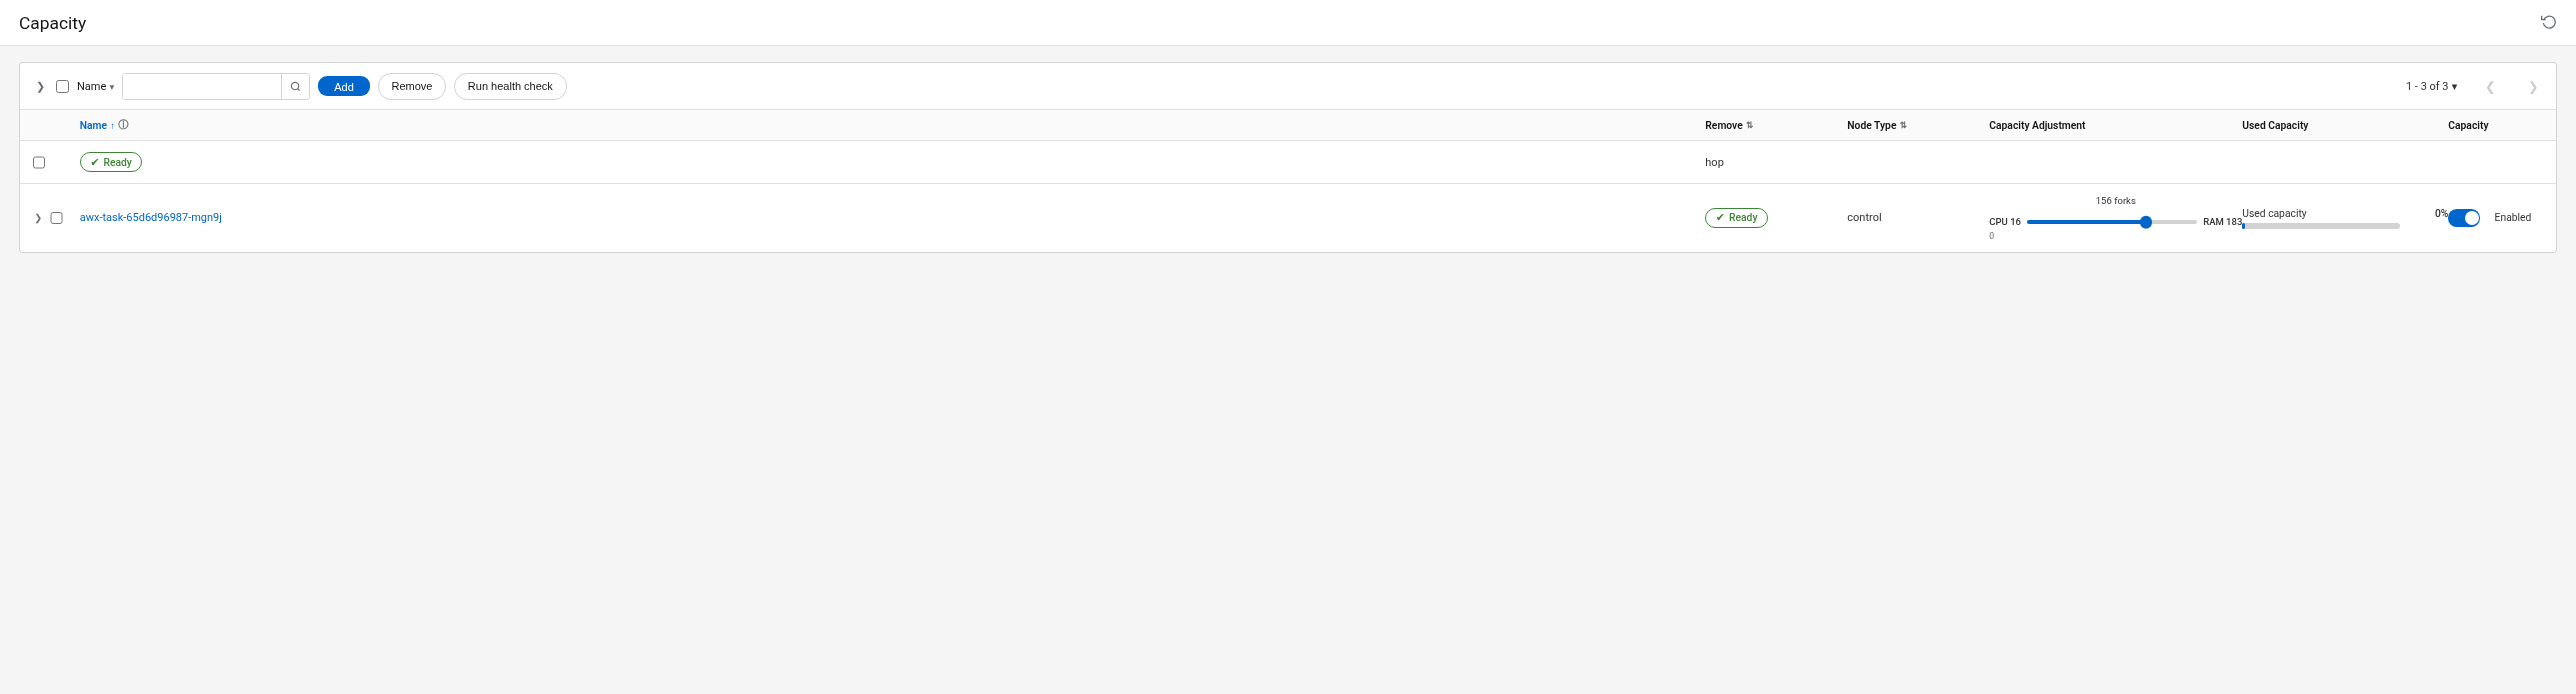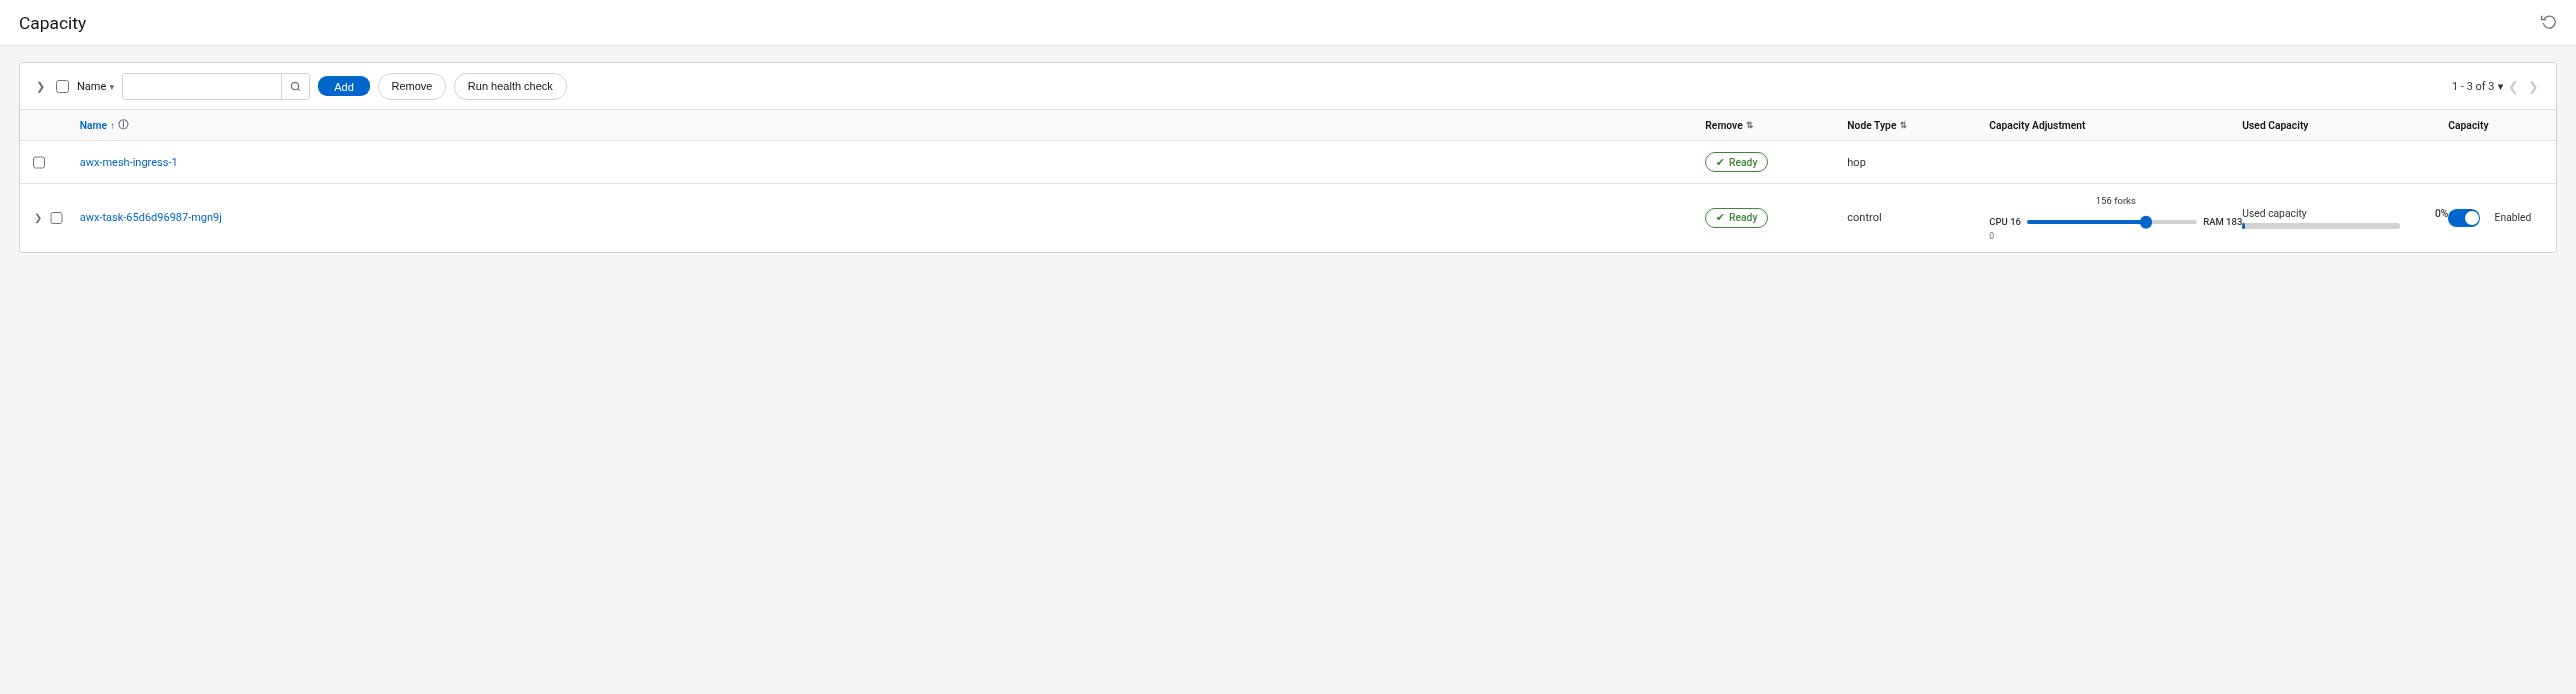"1 - 3 of 3" .pagination { gap: 0 -> 23px }
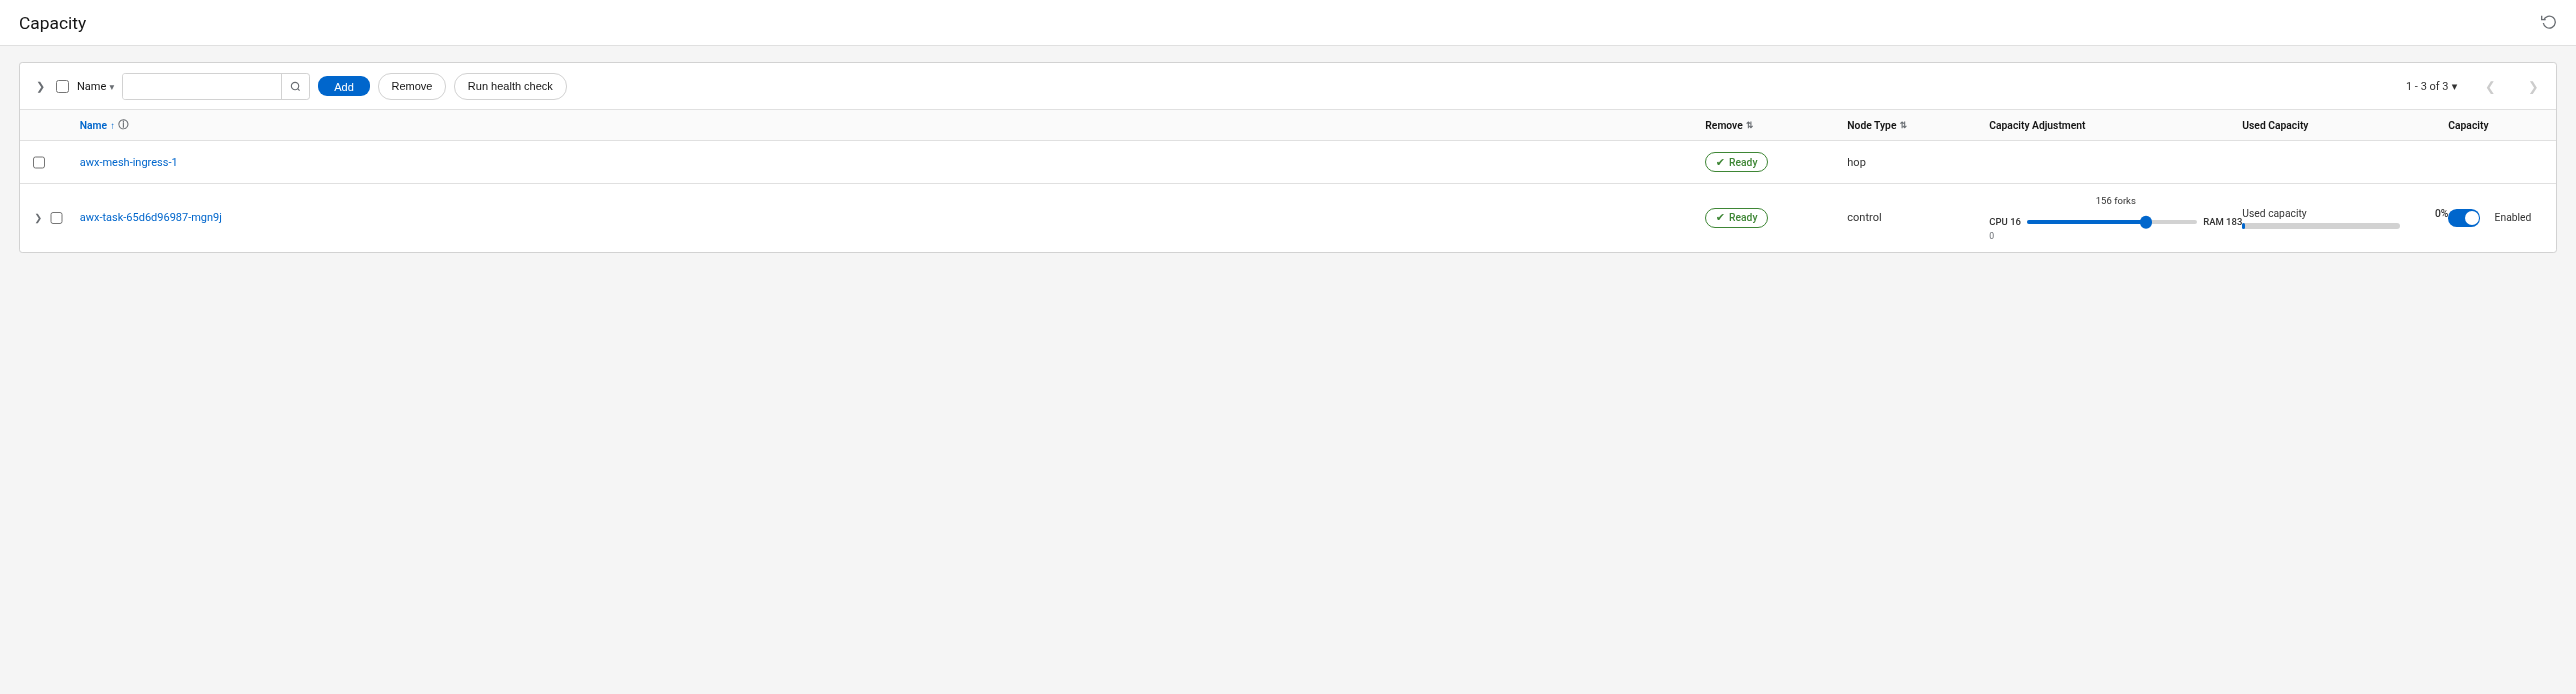"awx-mesh-ingress-1" div { html: <div> <a>awx-mesh-ingress-1</a> </div> -> none }
